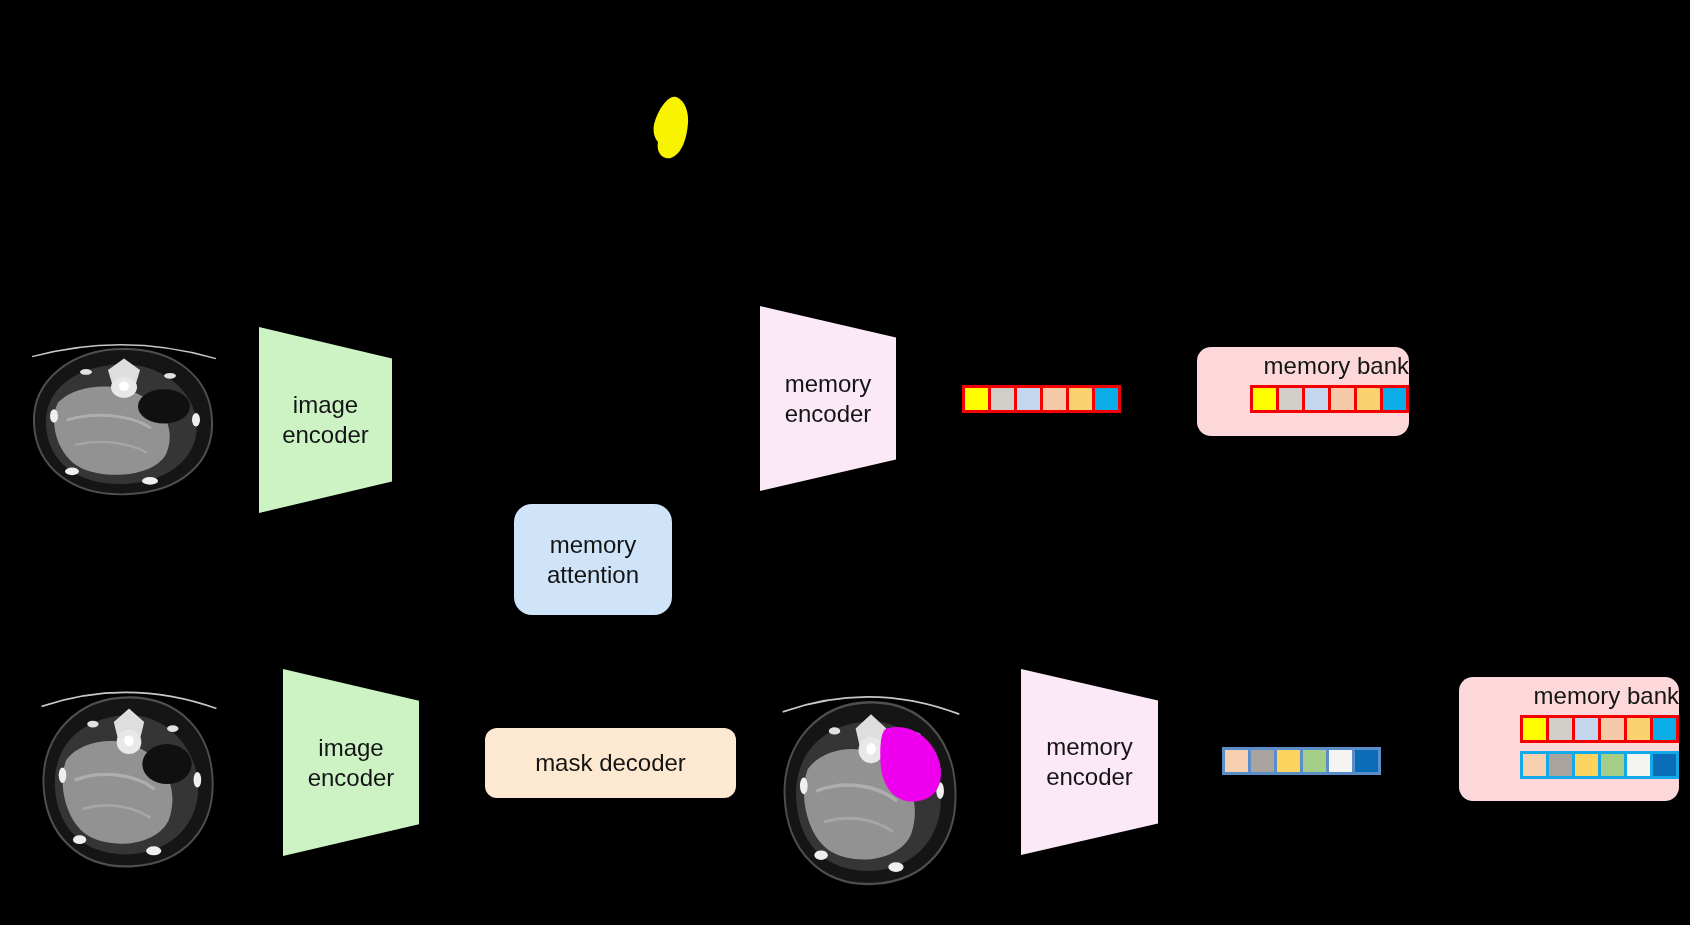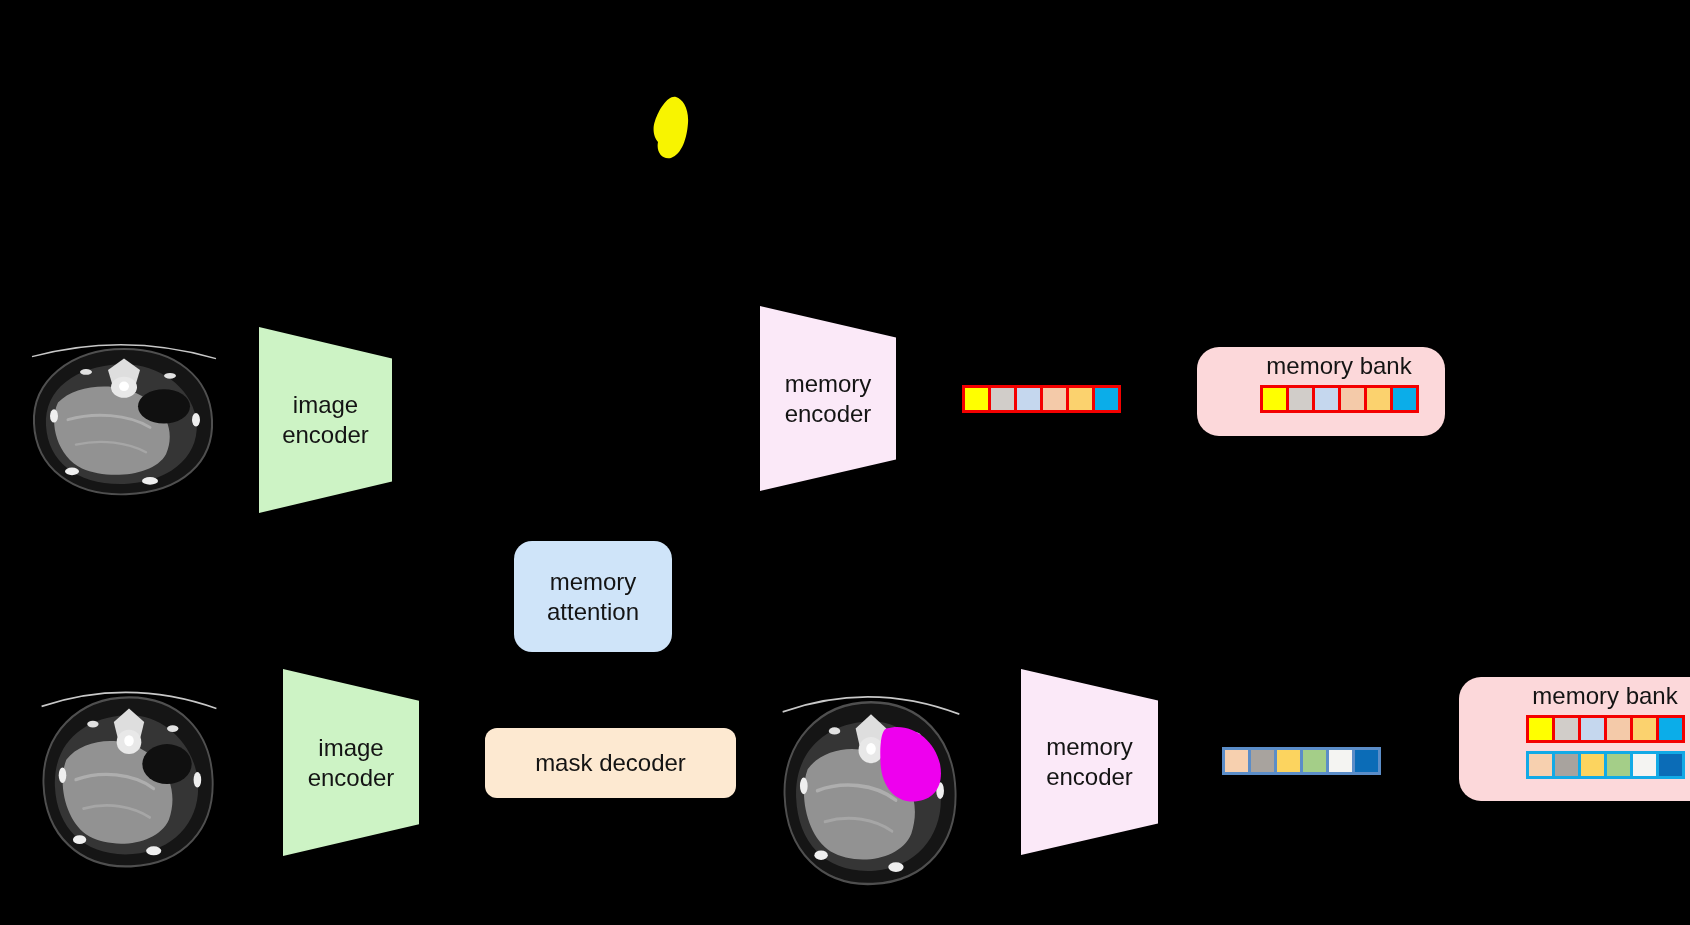"memory bank" .bank { align-items: center -> flex-end; border-radius: 22px -> 14px; padding-left: 36px -> none }
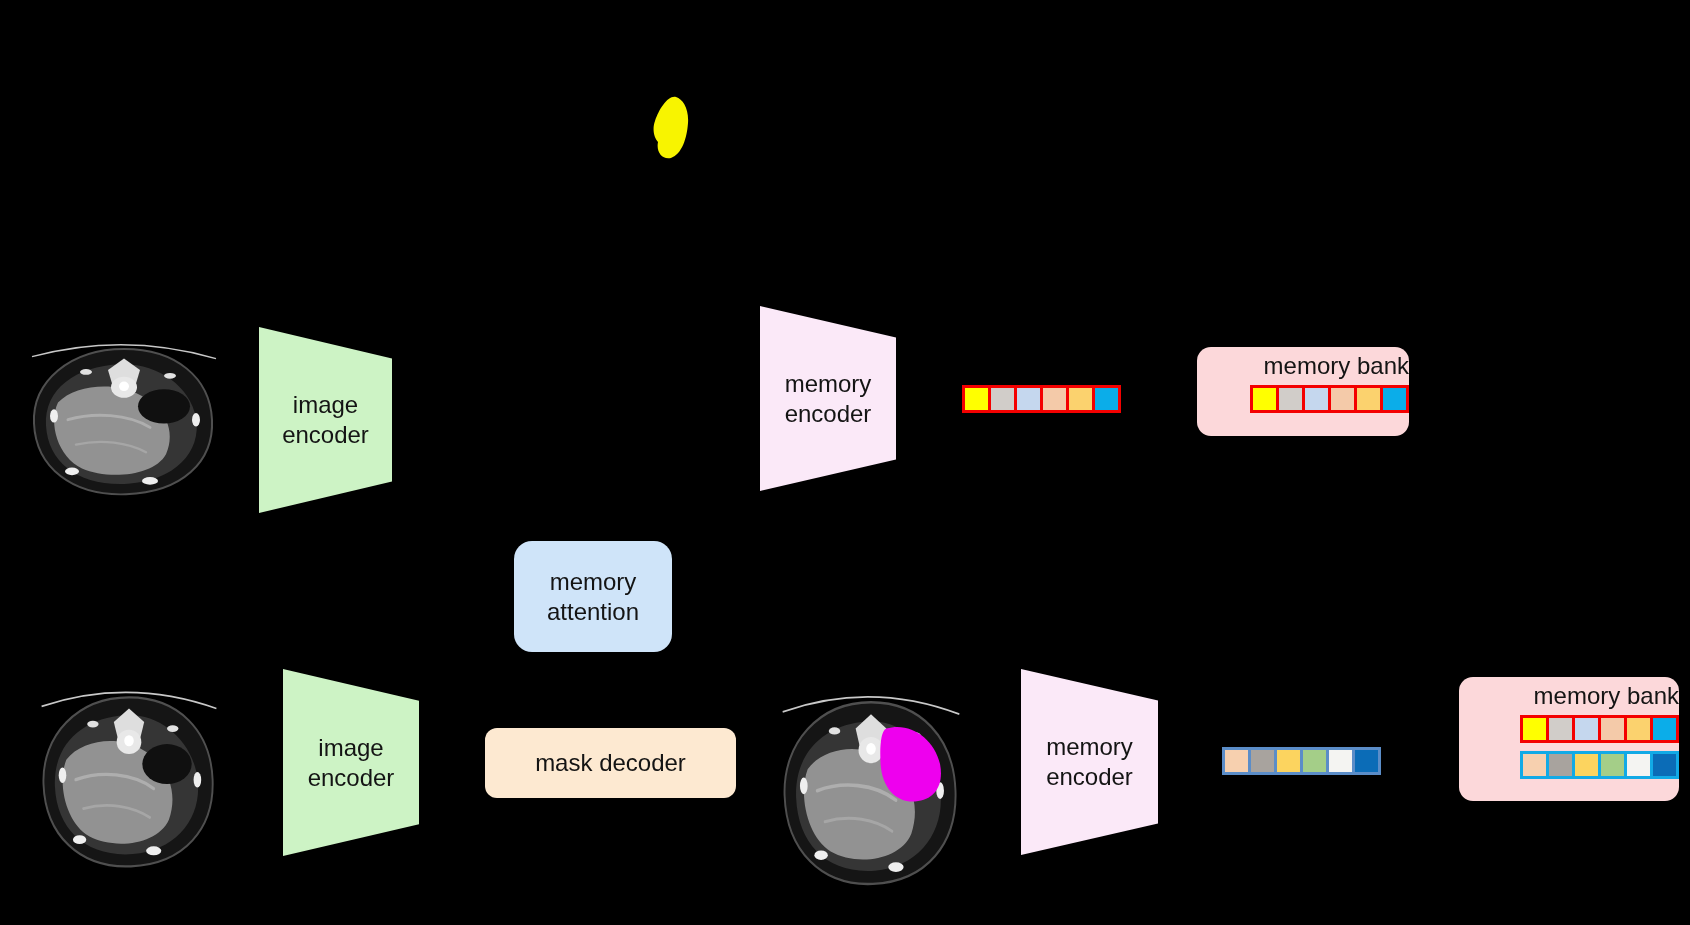"memory attention" div.rbox { top: 541px -> 504px }
